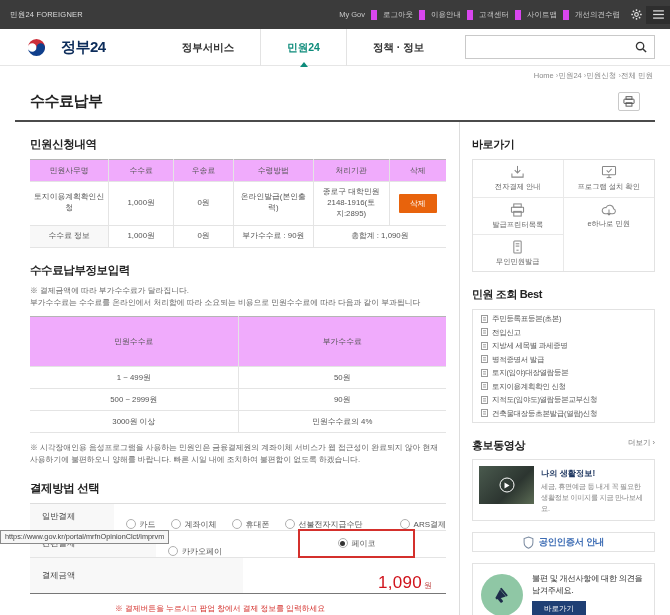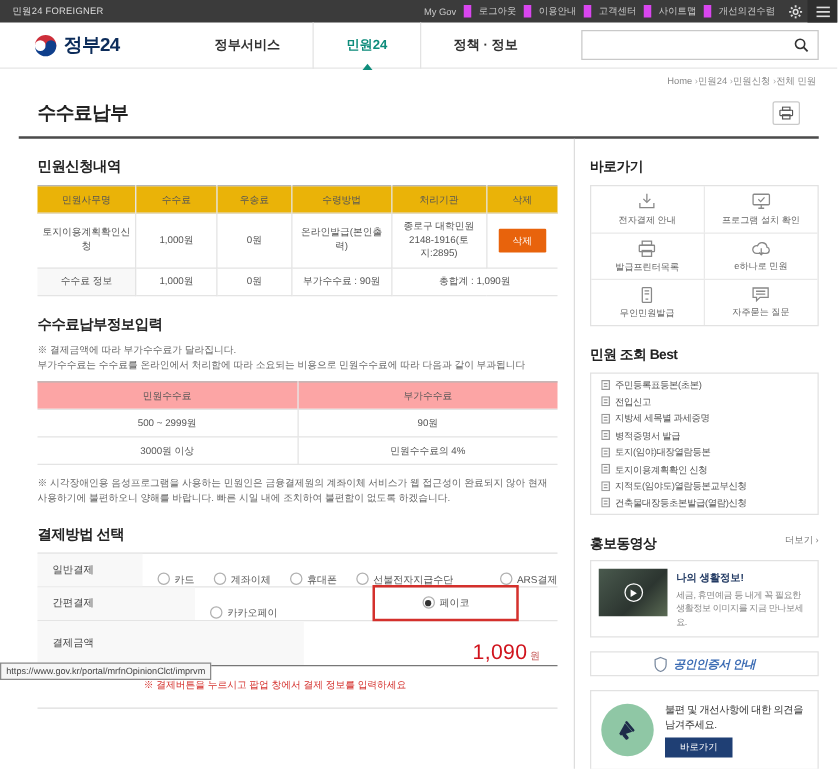"민원24 FOREIGNER" .topbar { height: 18px -> 29px }
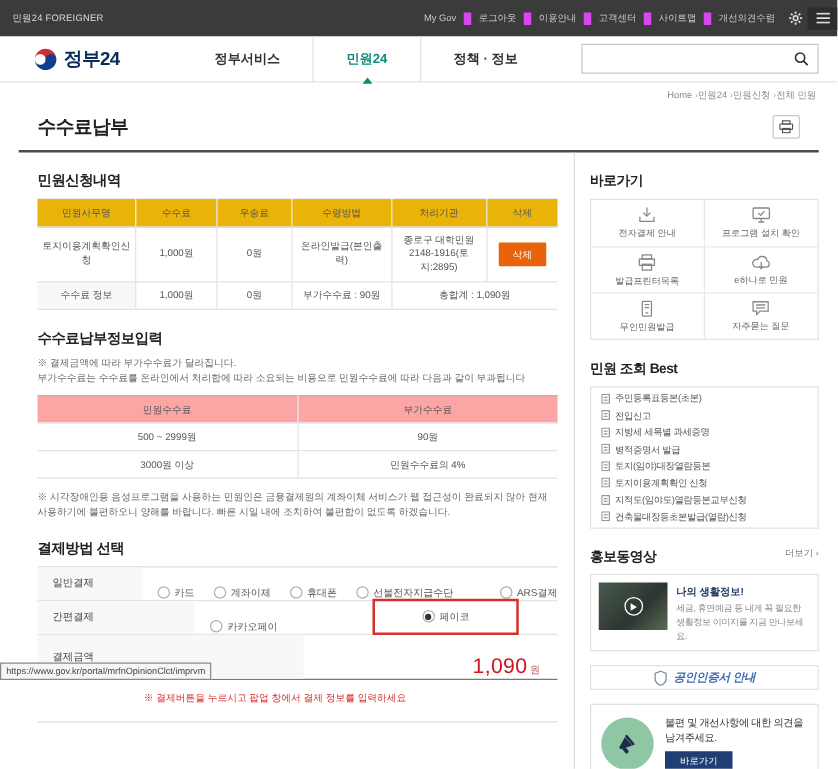"정부24" .logo { gap: 5px -> 15px }
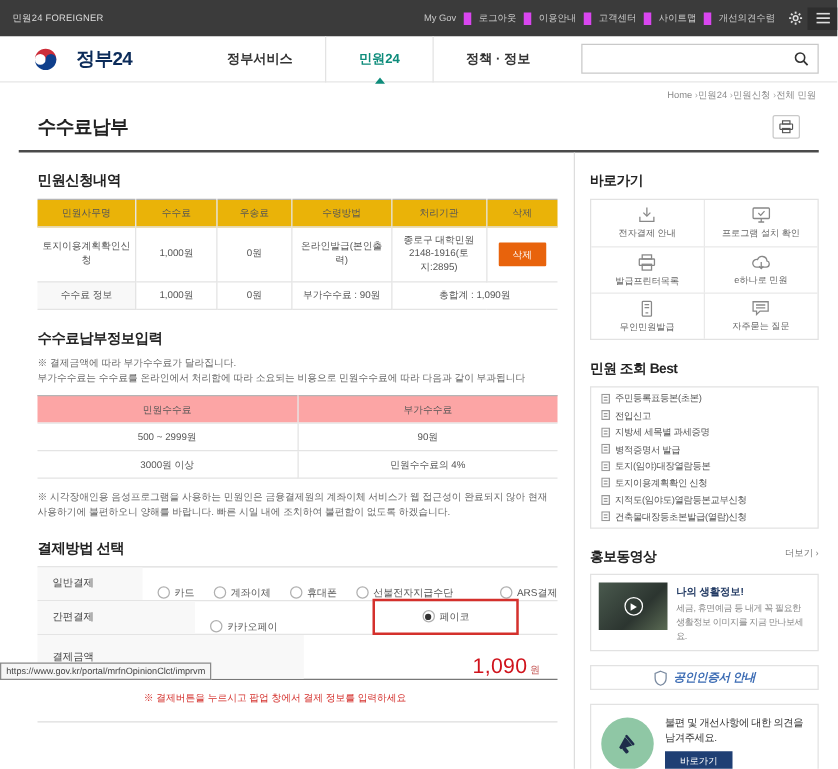"민원사무명" .app-table th { background: #eab308 -> #f0abfc }
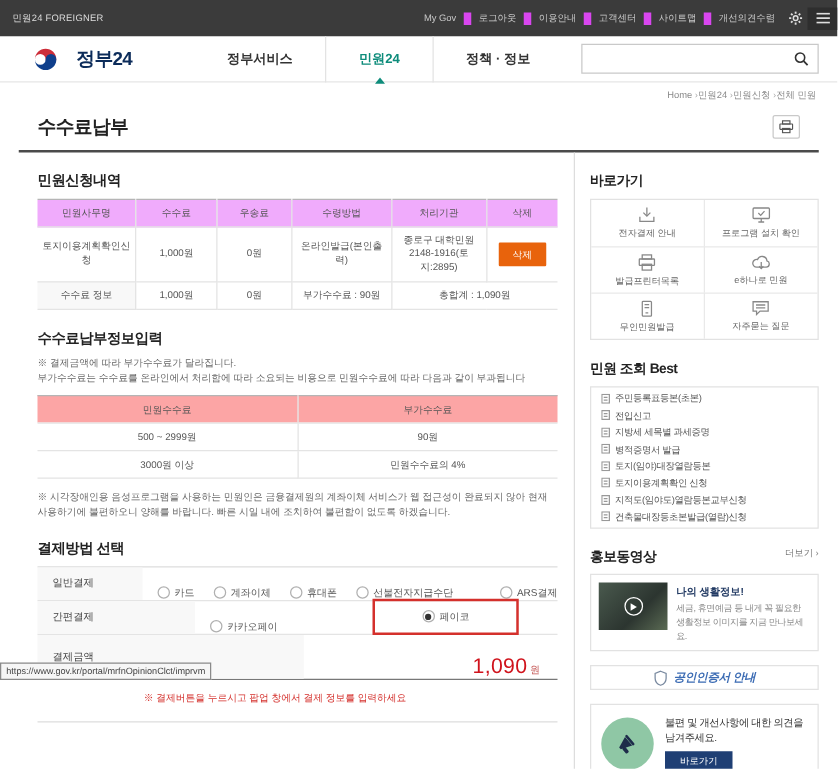"자주묻는 질문" div.quick-cell { html: <div> <span> <svg> <g> <path></path> <line></line> <line></line> </g> </svg> </span> <span>자주묻는 질문</span> </div> -> none }
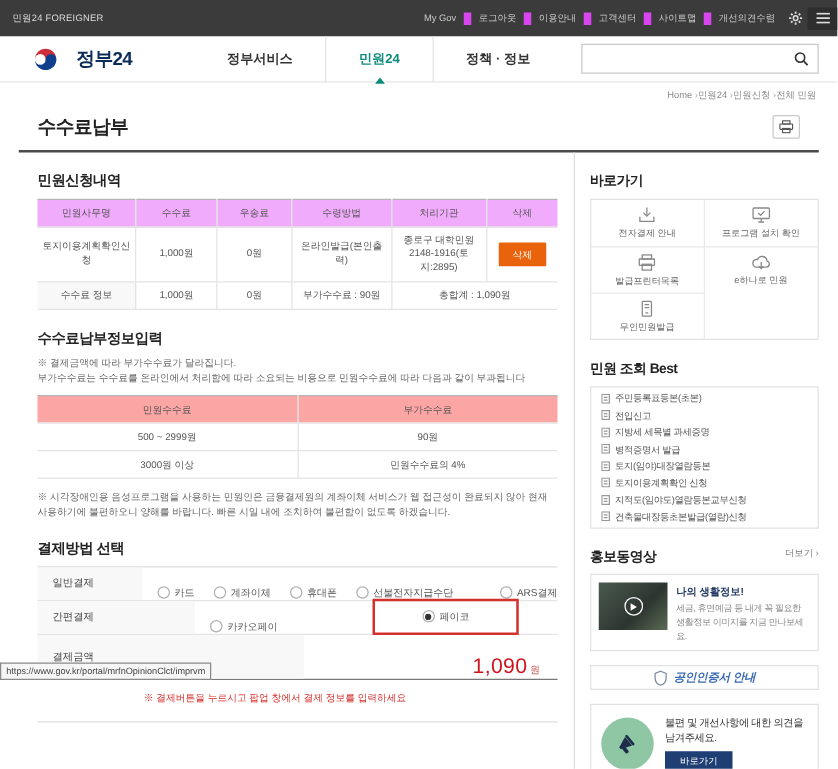"민원수수료" .fee-table th { background: #fca5a5 -> #f0abfc; padding: 5px 2px -> 19px 2px }
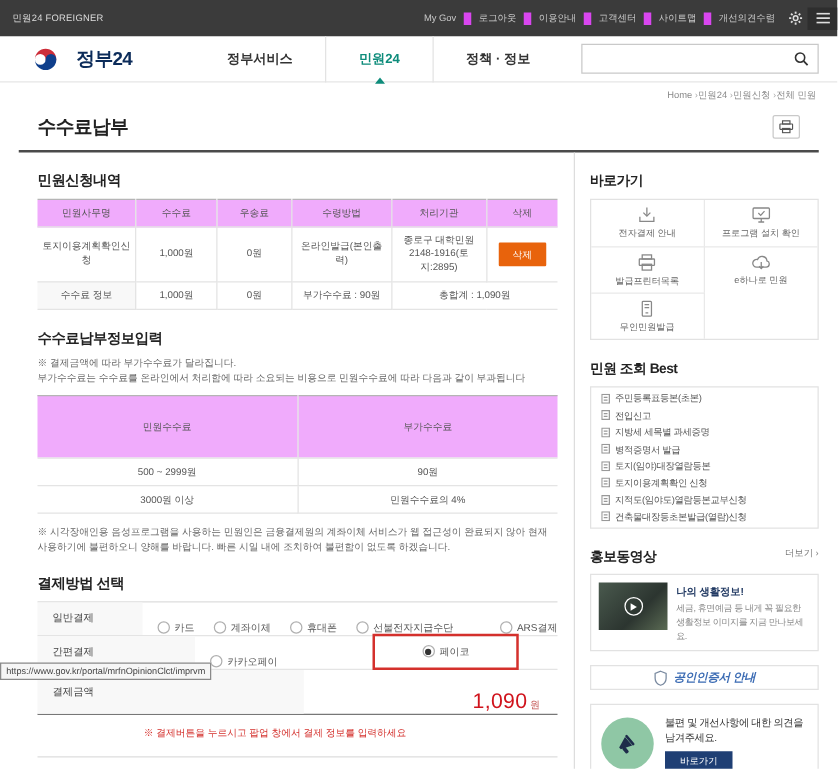"1 ~ 499원" tr { html: none -> <tr> <td>1 ~ 499원</td> <td>50원</td> </tr> }
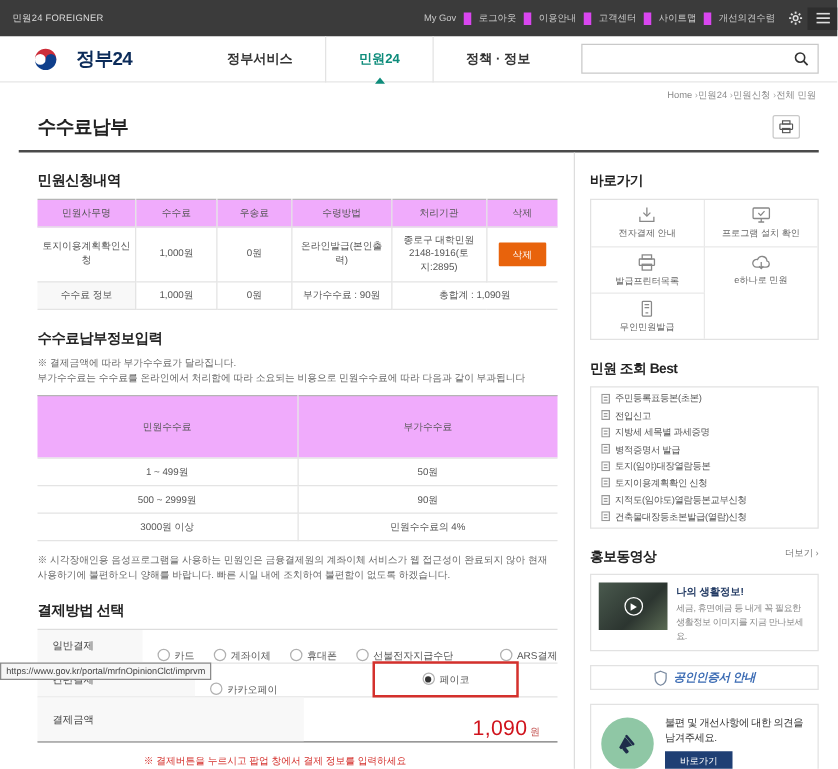"공인인증서 안내" .cert-box { font-style: italic -> none }
